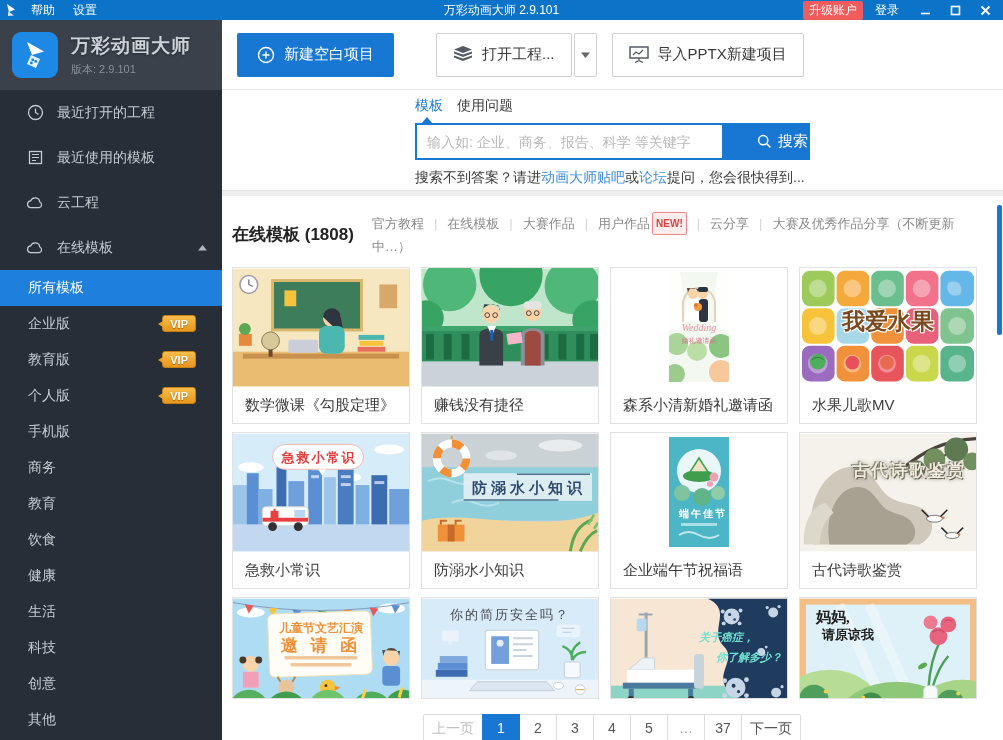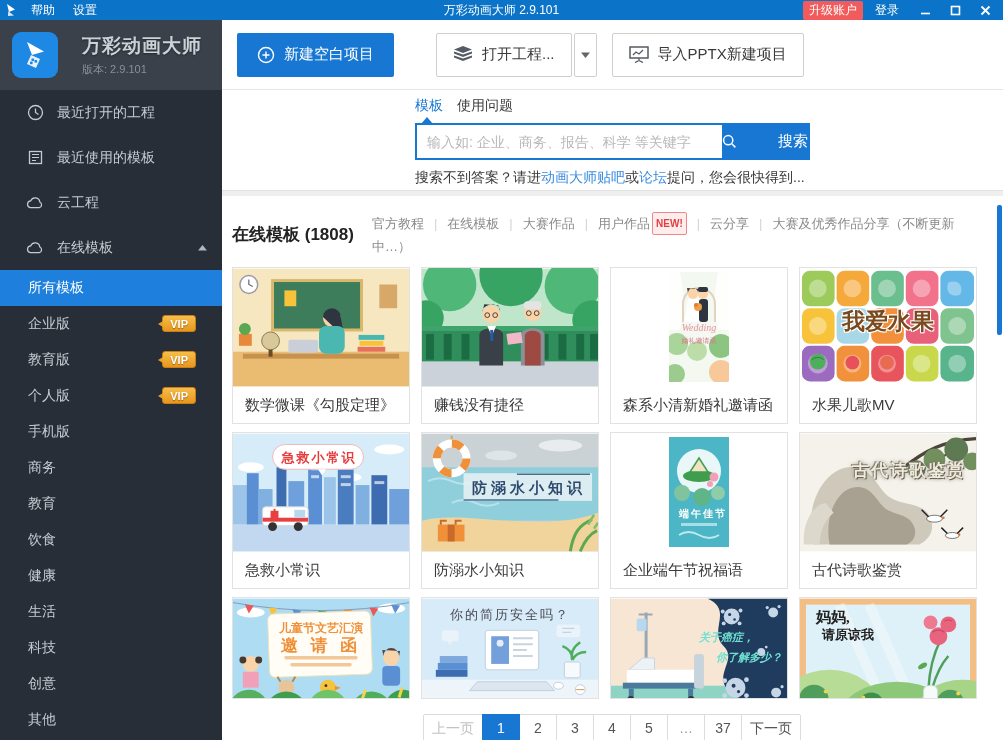"万彩动画大师" .sb-head-text { margin-left: 24px -> 13px }
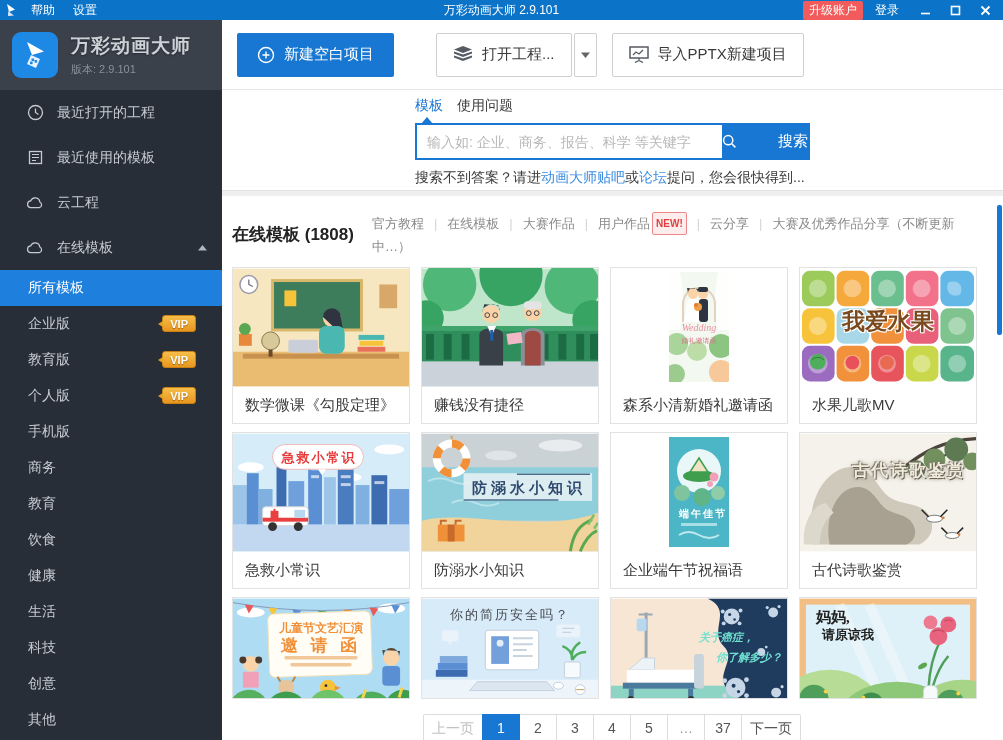"搜索" .s-btn { justify-content: space-between -> flex-end }
